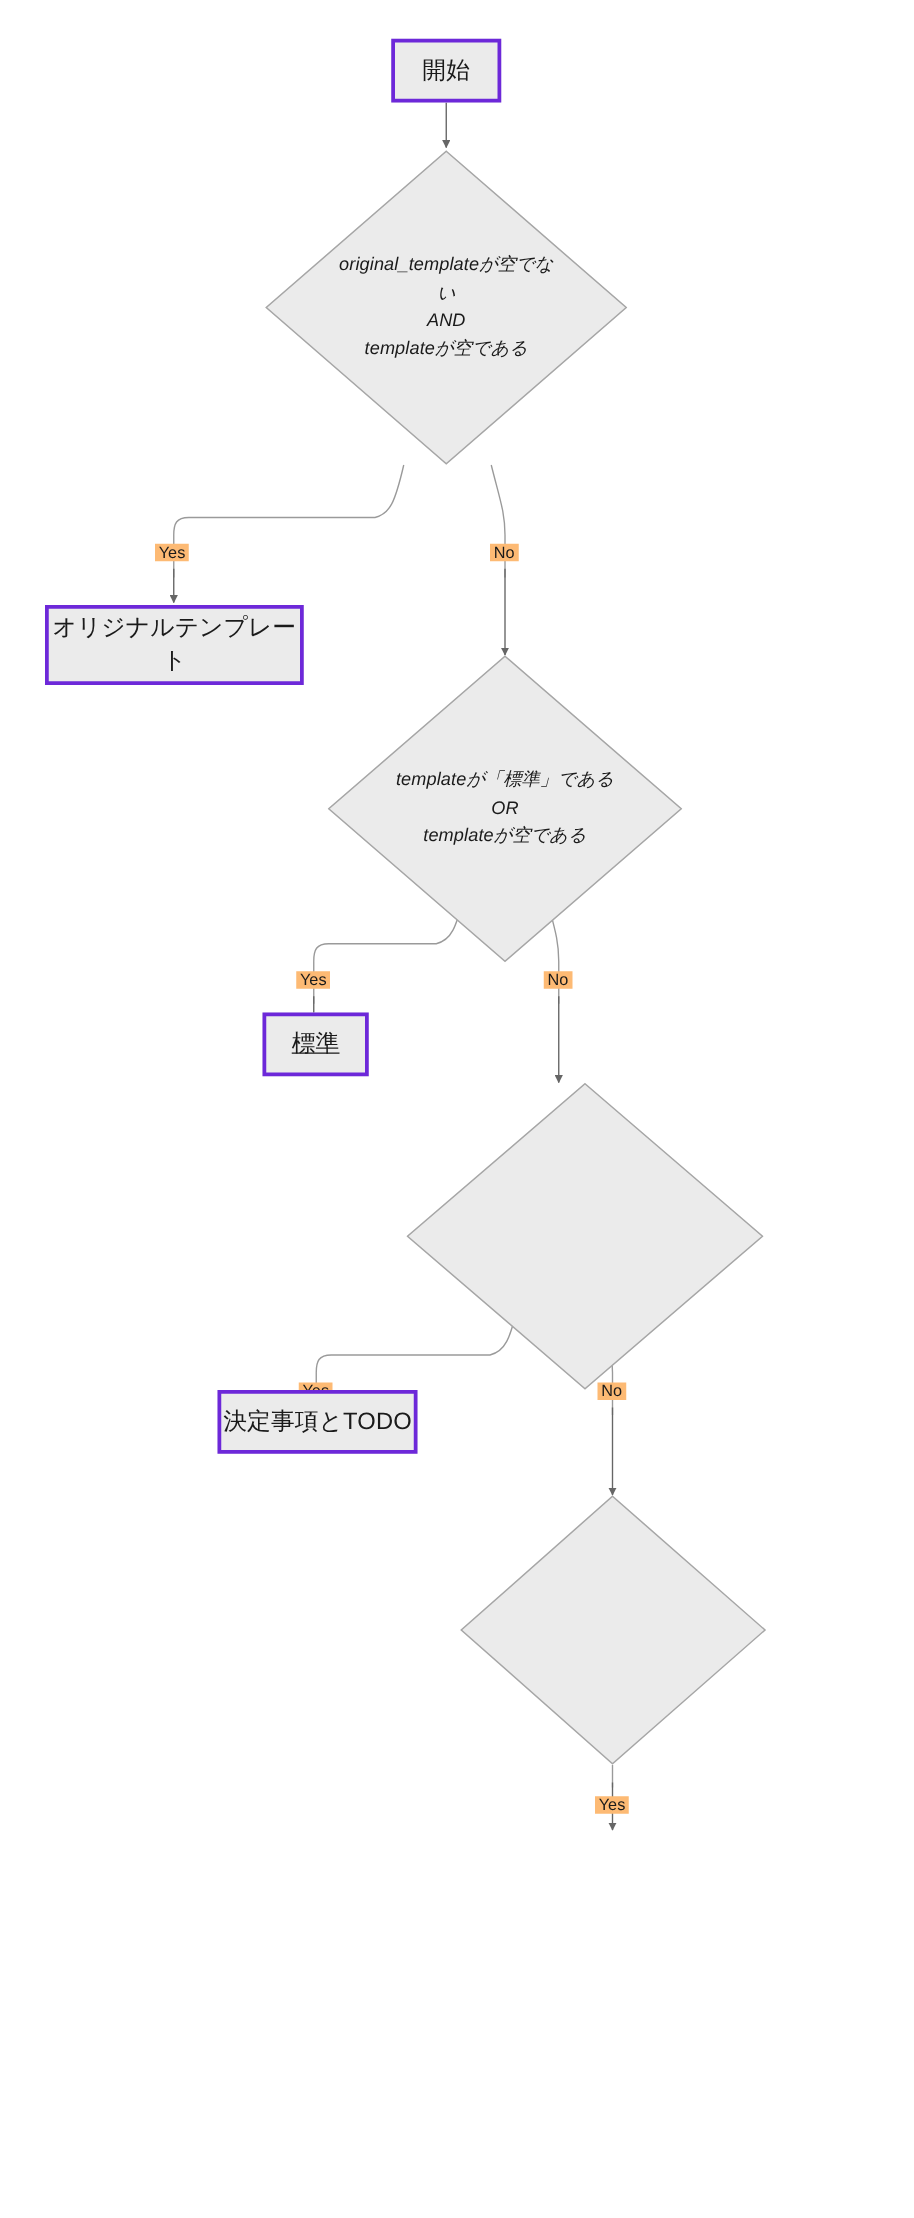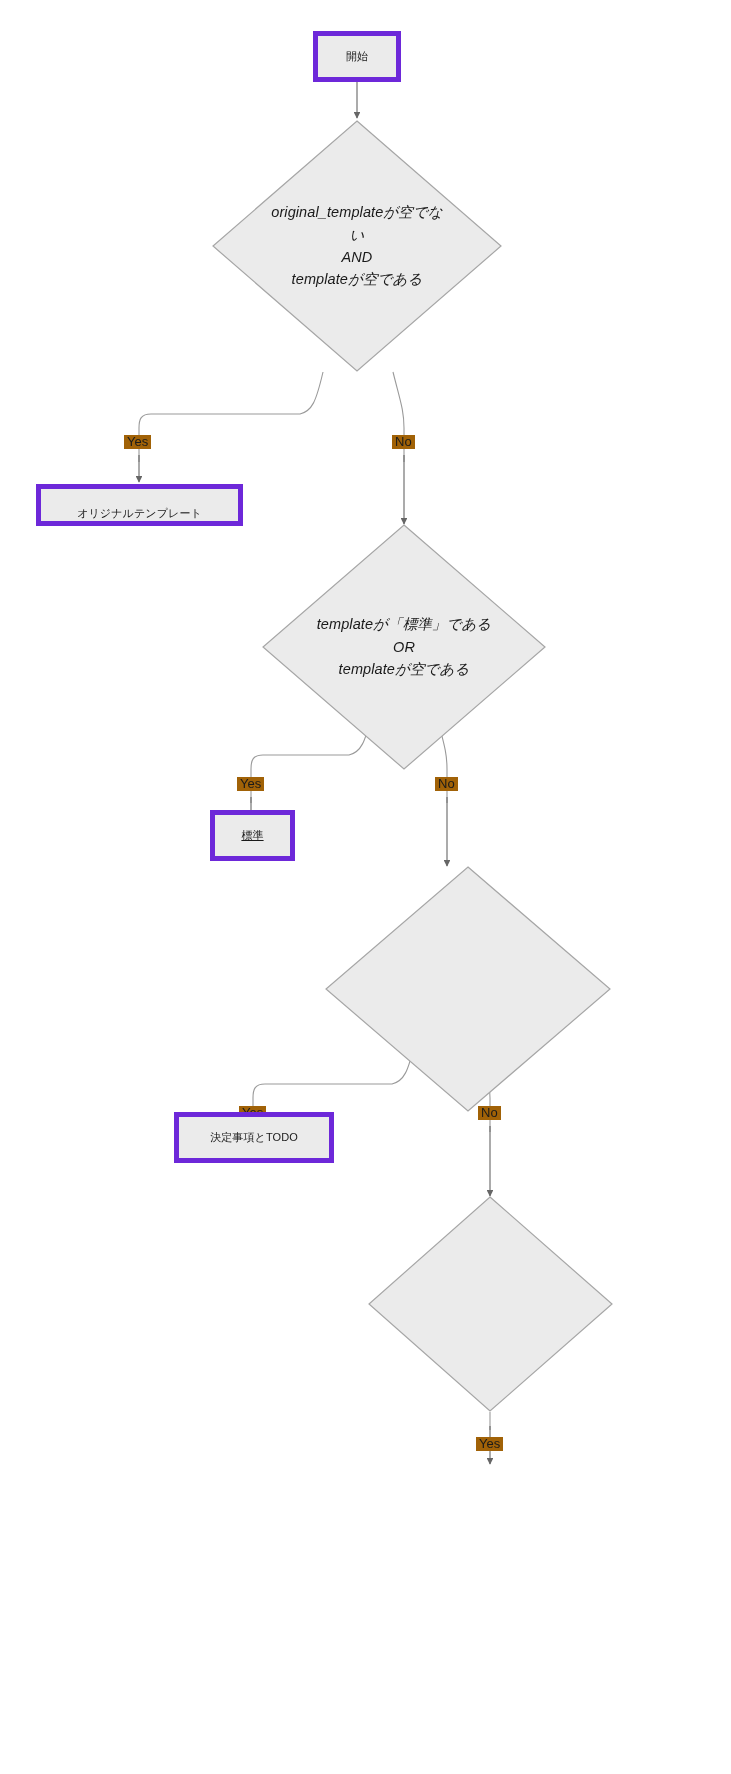"開始" .node.box { border: 5px solid #6d28d9 -> 3px solid #6d28d9; font-size: 11px -> 19px }
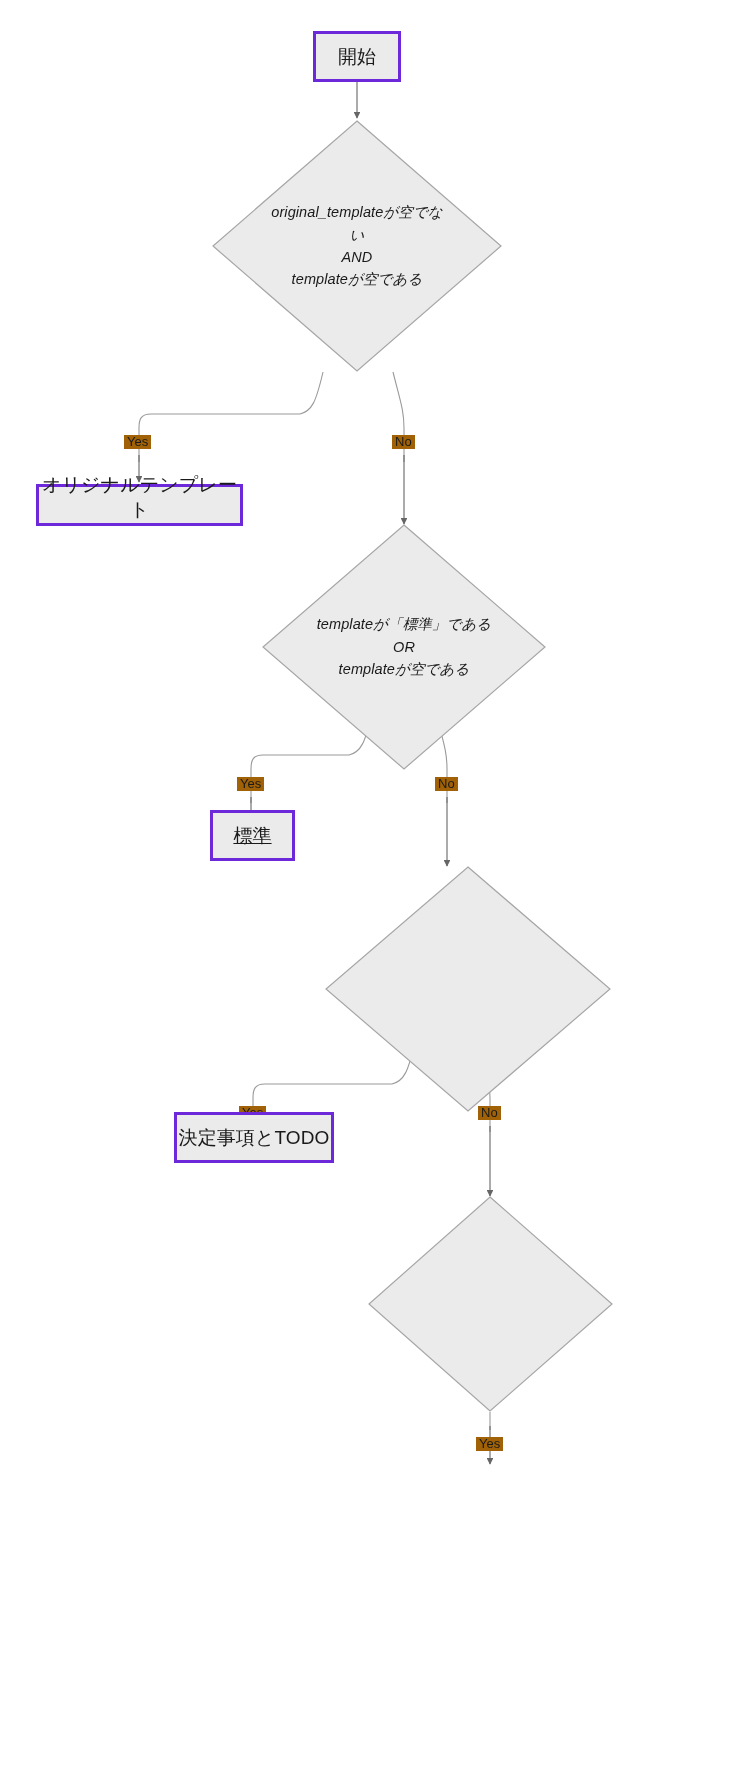"Yes" .edge-label { background: #a16207 -> #fdba74 }
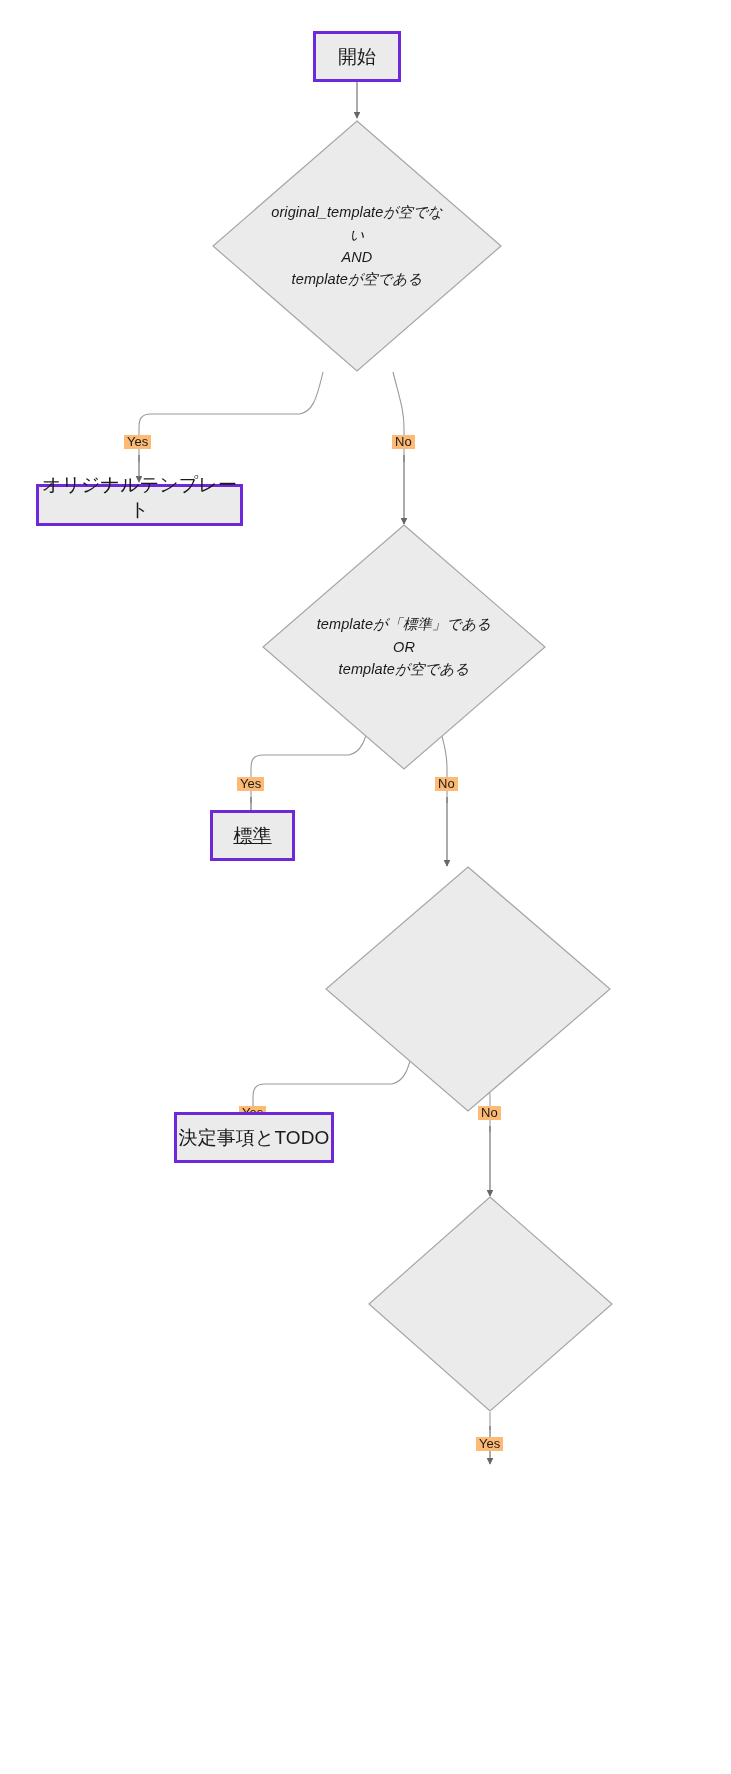"オリジナルテンプレート" div.node { align-items: flex-end -> none; height: 42px -> 64px }
